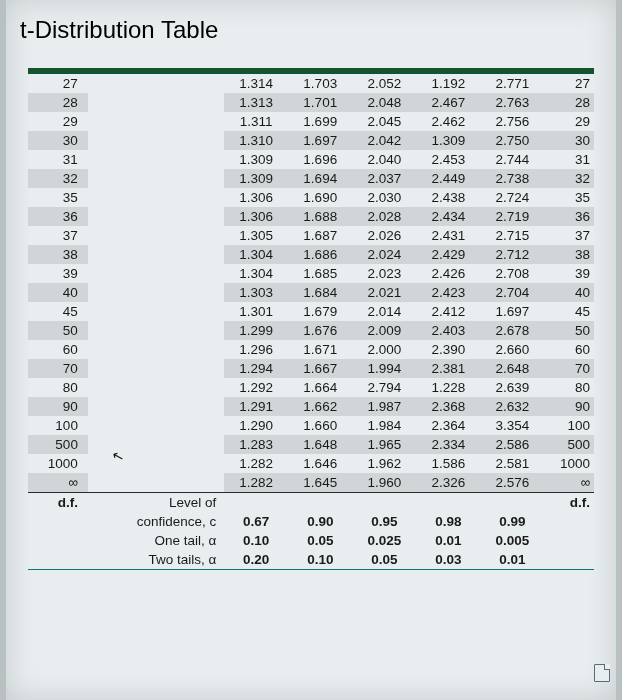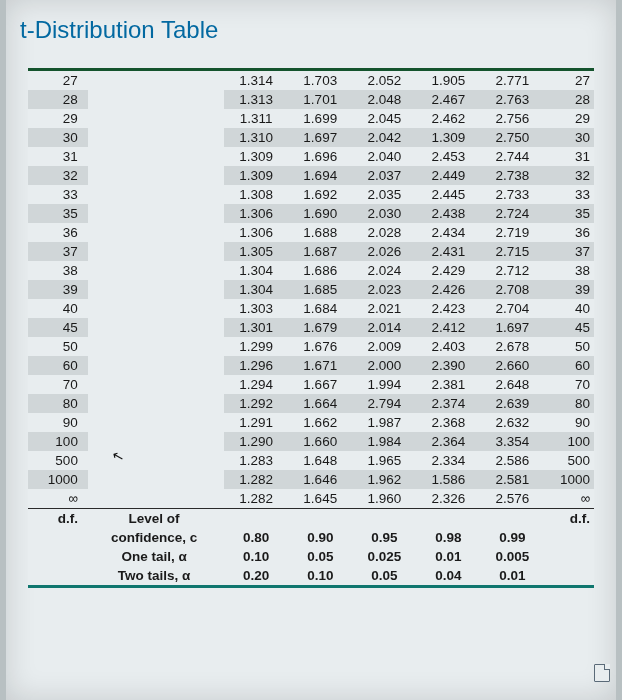"t-Distribution Table" .title { color: #0369a1 -> #000000 }
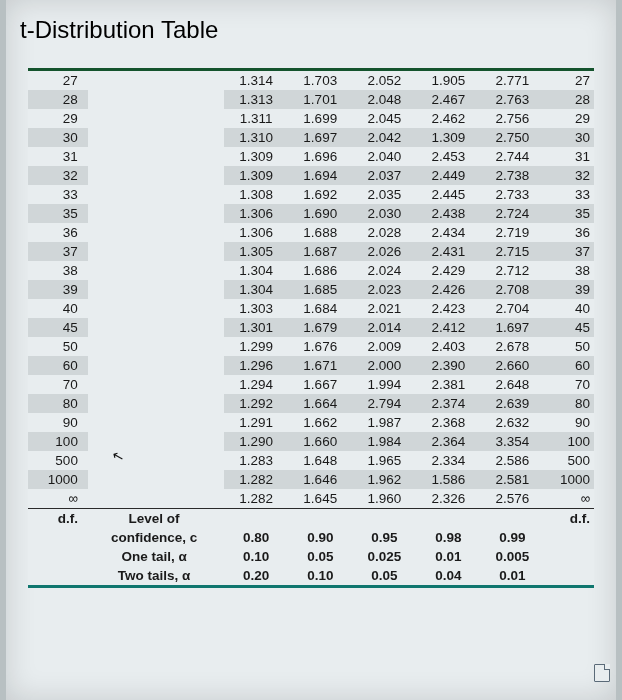"27" tbody tr.div-top td { border-top: 3px solid #14532d -> 6px solid #14532d }
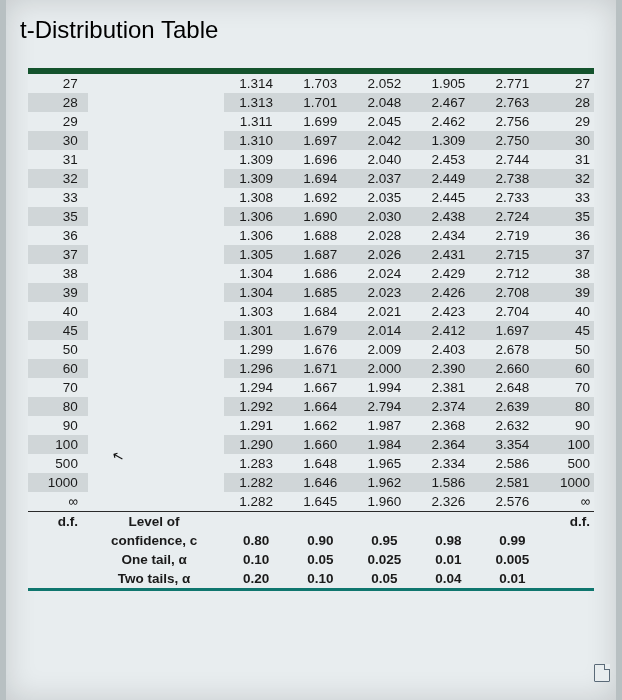"1.905" td.v { text: 1.905 -> 1.192 }
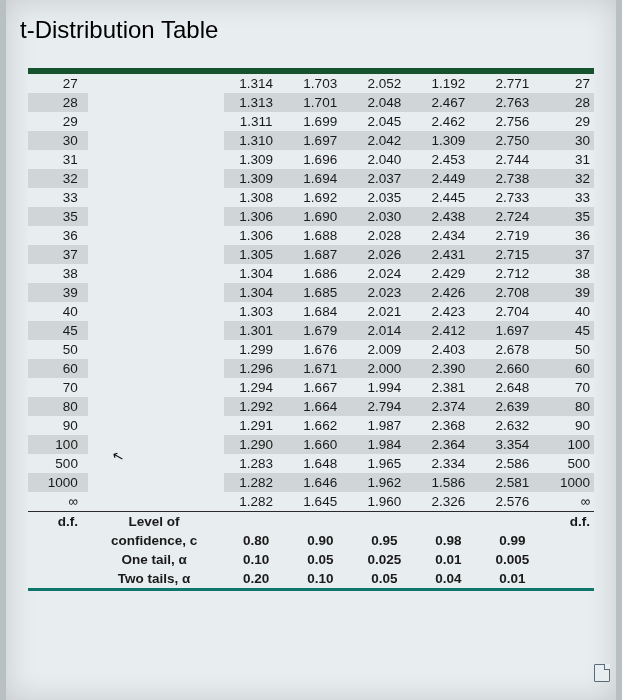"33" tr { html: <tr> <td>33</td> <td></td> <td>1.308</td> <td>1.692</td> <td>2.035</td> <td>2.445</td> <td>2.733</td> <td>33</td> </tr> -> none }
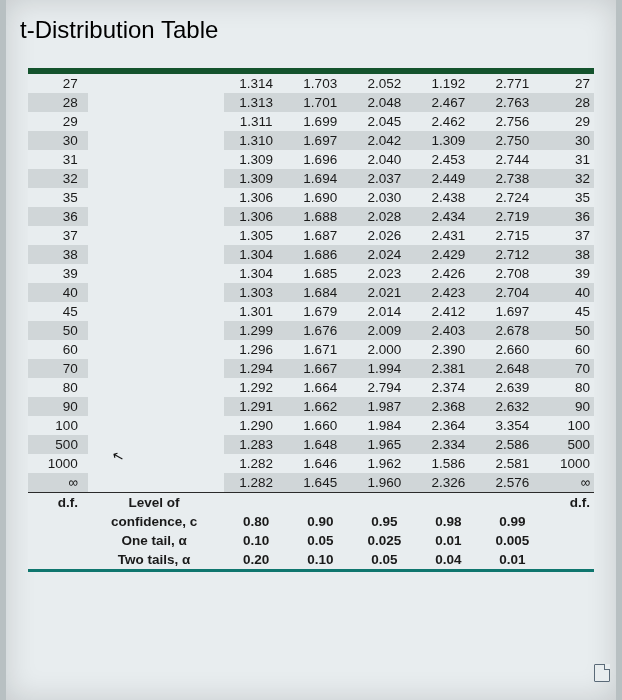"2.374" td.v { text: 2.374 -> 1.228 }
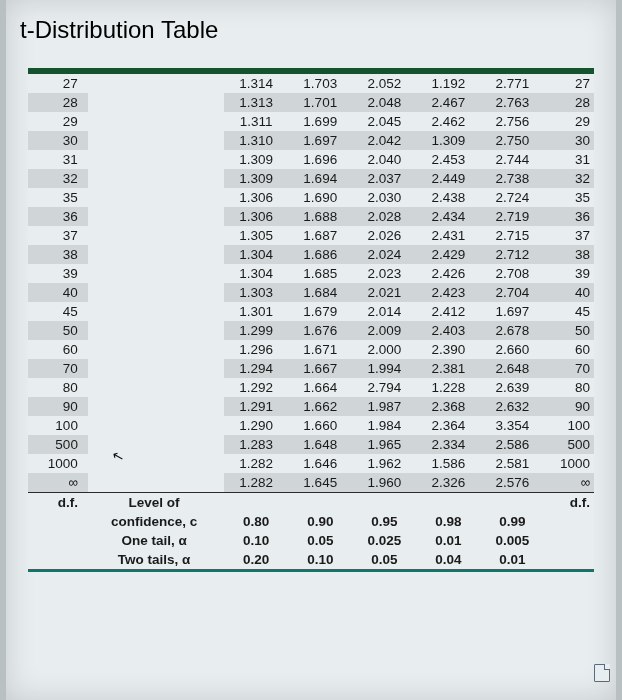"Level of" tfoot td.lab { font-weight: bold -> normal; text-align: none -> right }
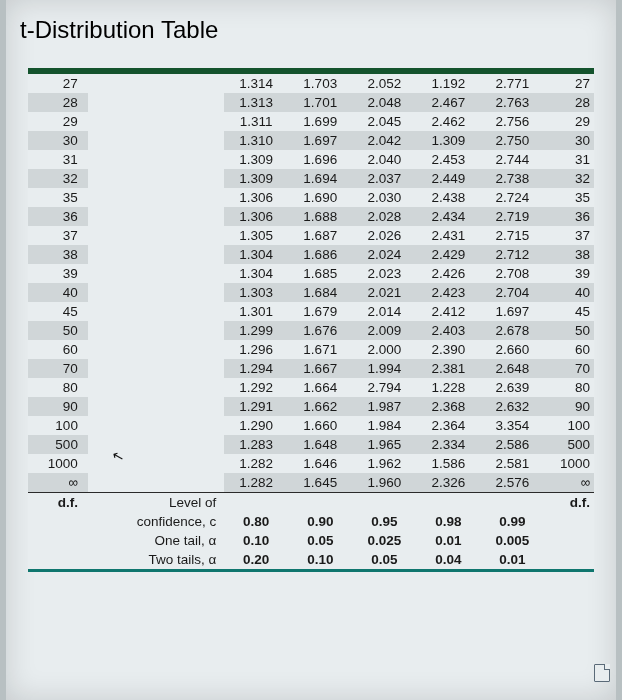"0.80" td.v { text: 0.80 -> 0.67 }
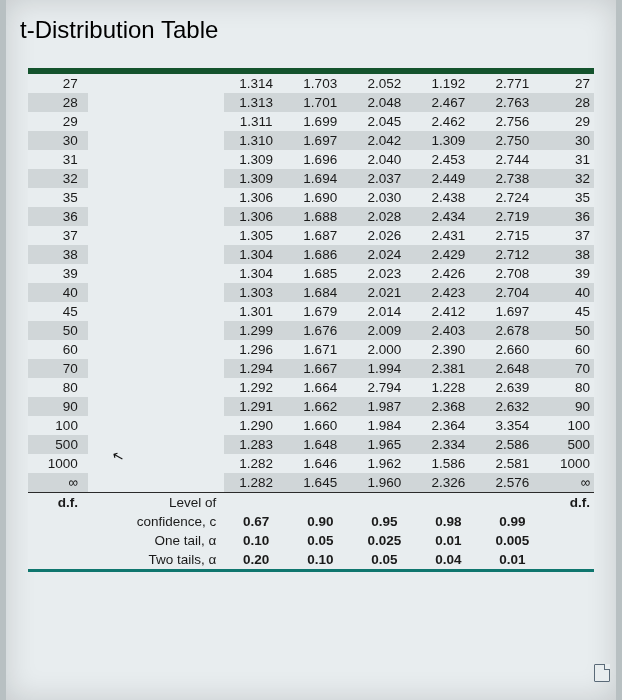"Two tails, α" tfoot tr.bord-b td { border-bottom: 3px solid #0f766e -> 1px solid #0f766e }
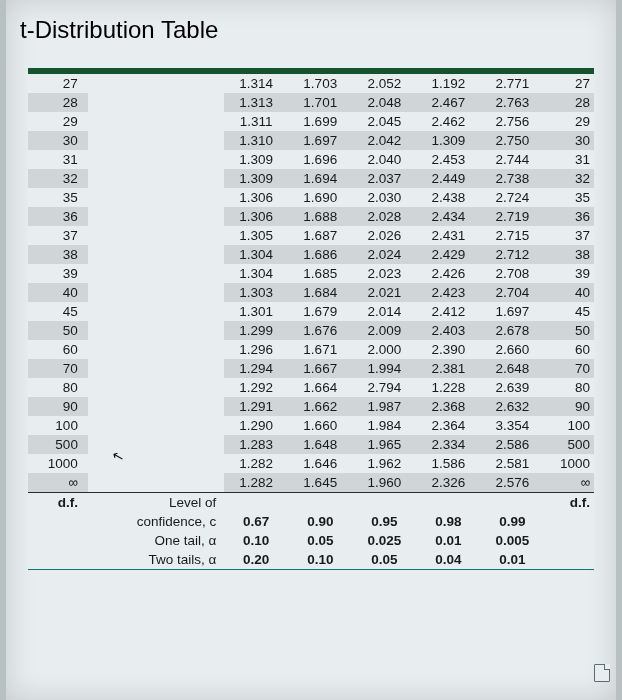"0.04" td.v { text: 0.04 -> 0.03 }
